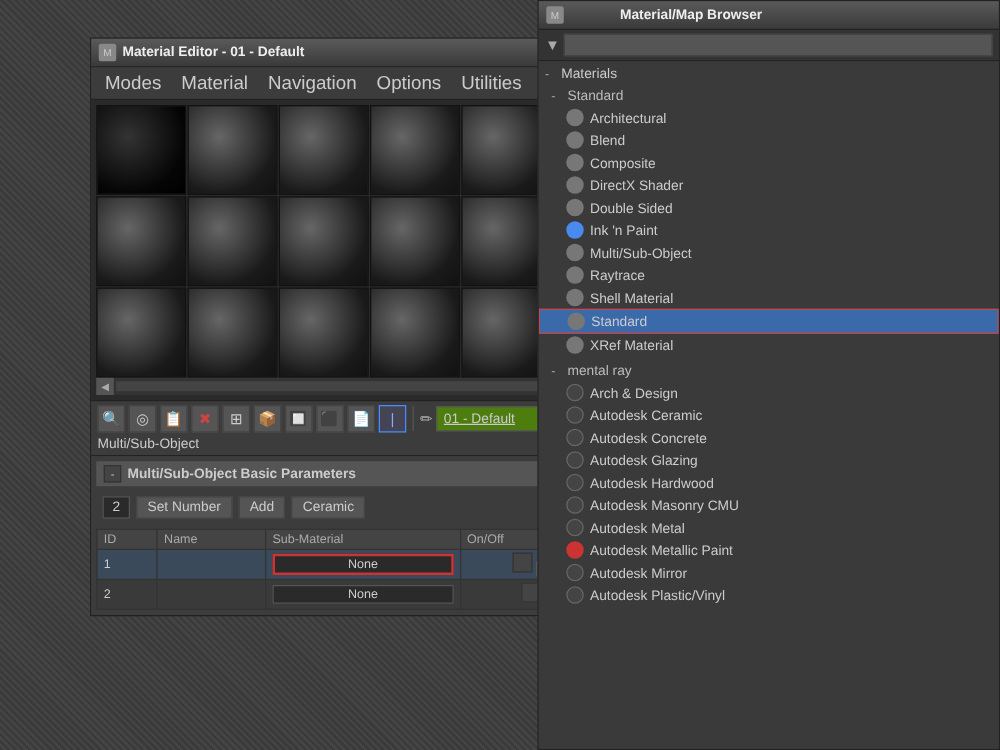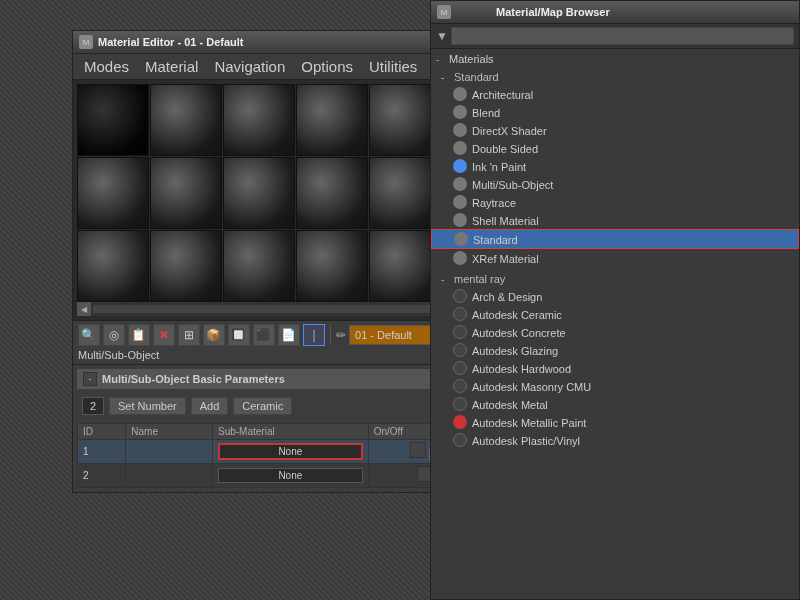"Composite" div.tree-item { html: none -> <div> <span></span> <span>Composite</span> </div> }
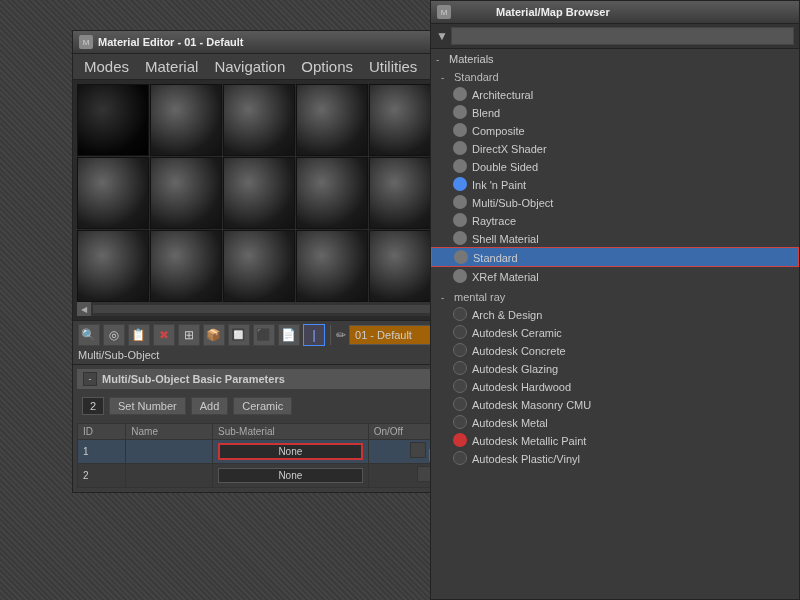"01 - Default" .material-dropdown { background: #a16207 -> #4d7c0f; text-decoration: none -> underline }
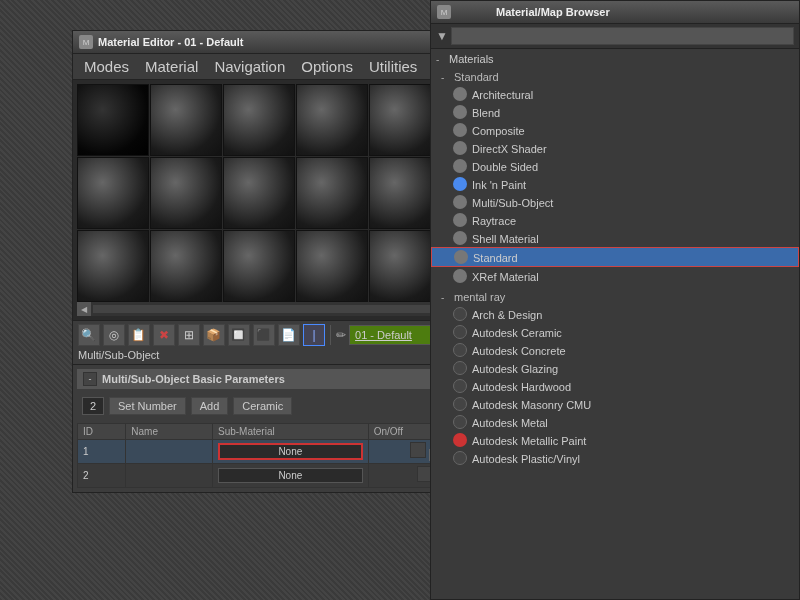"Autodesk Mirror" div.tree-item { html: none -> <div> <span></span> <span>Autodesk Mirror</span> </div> }
